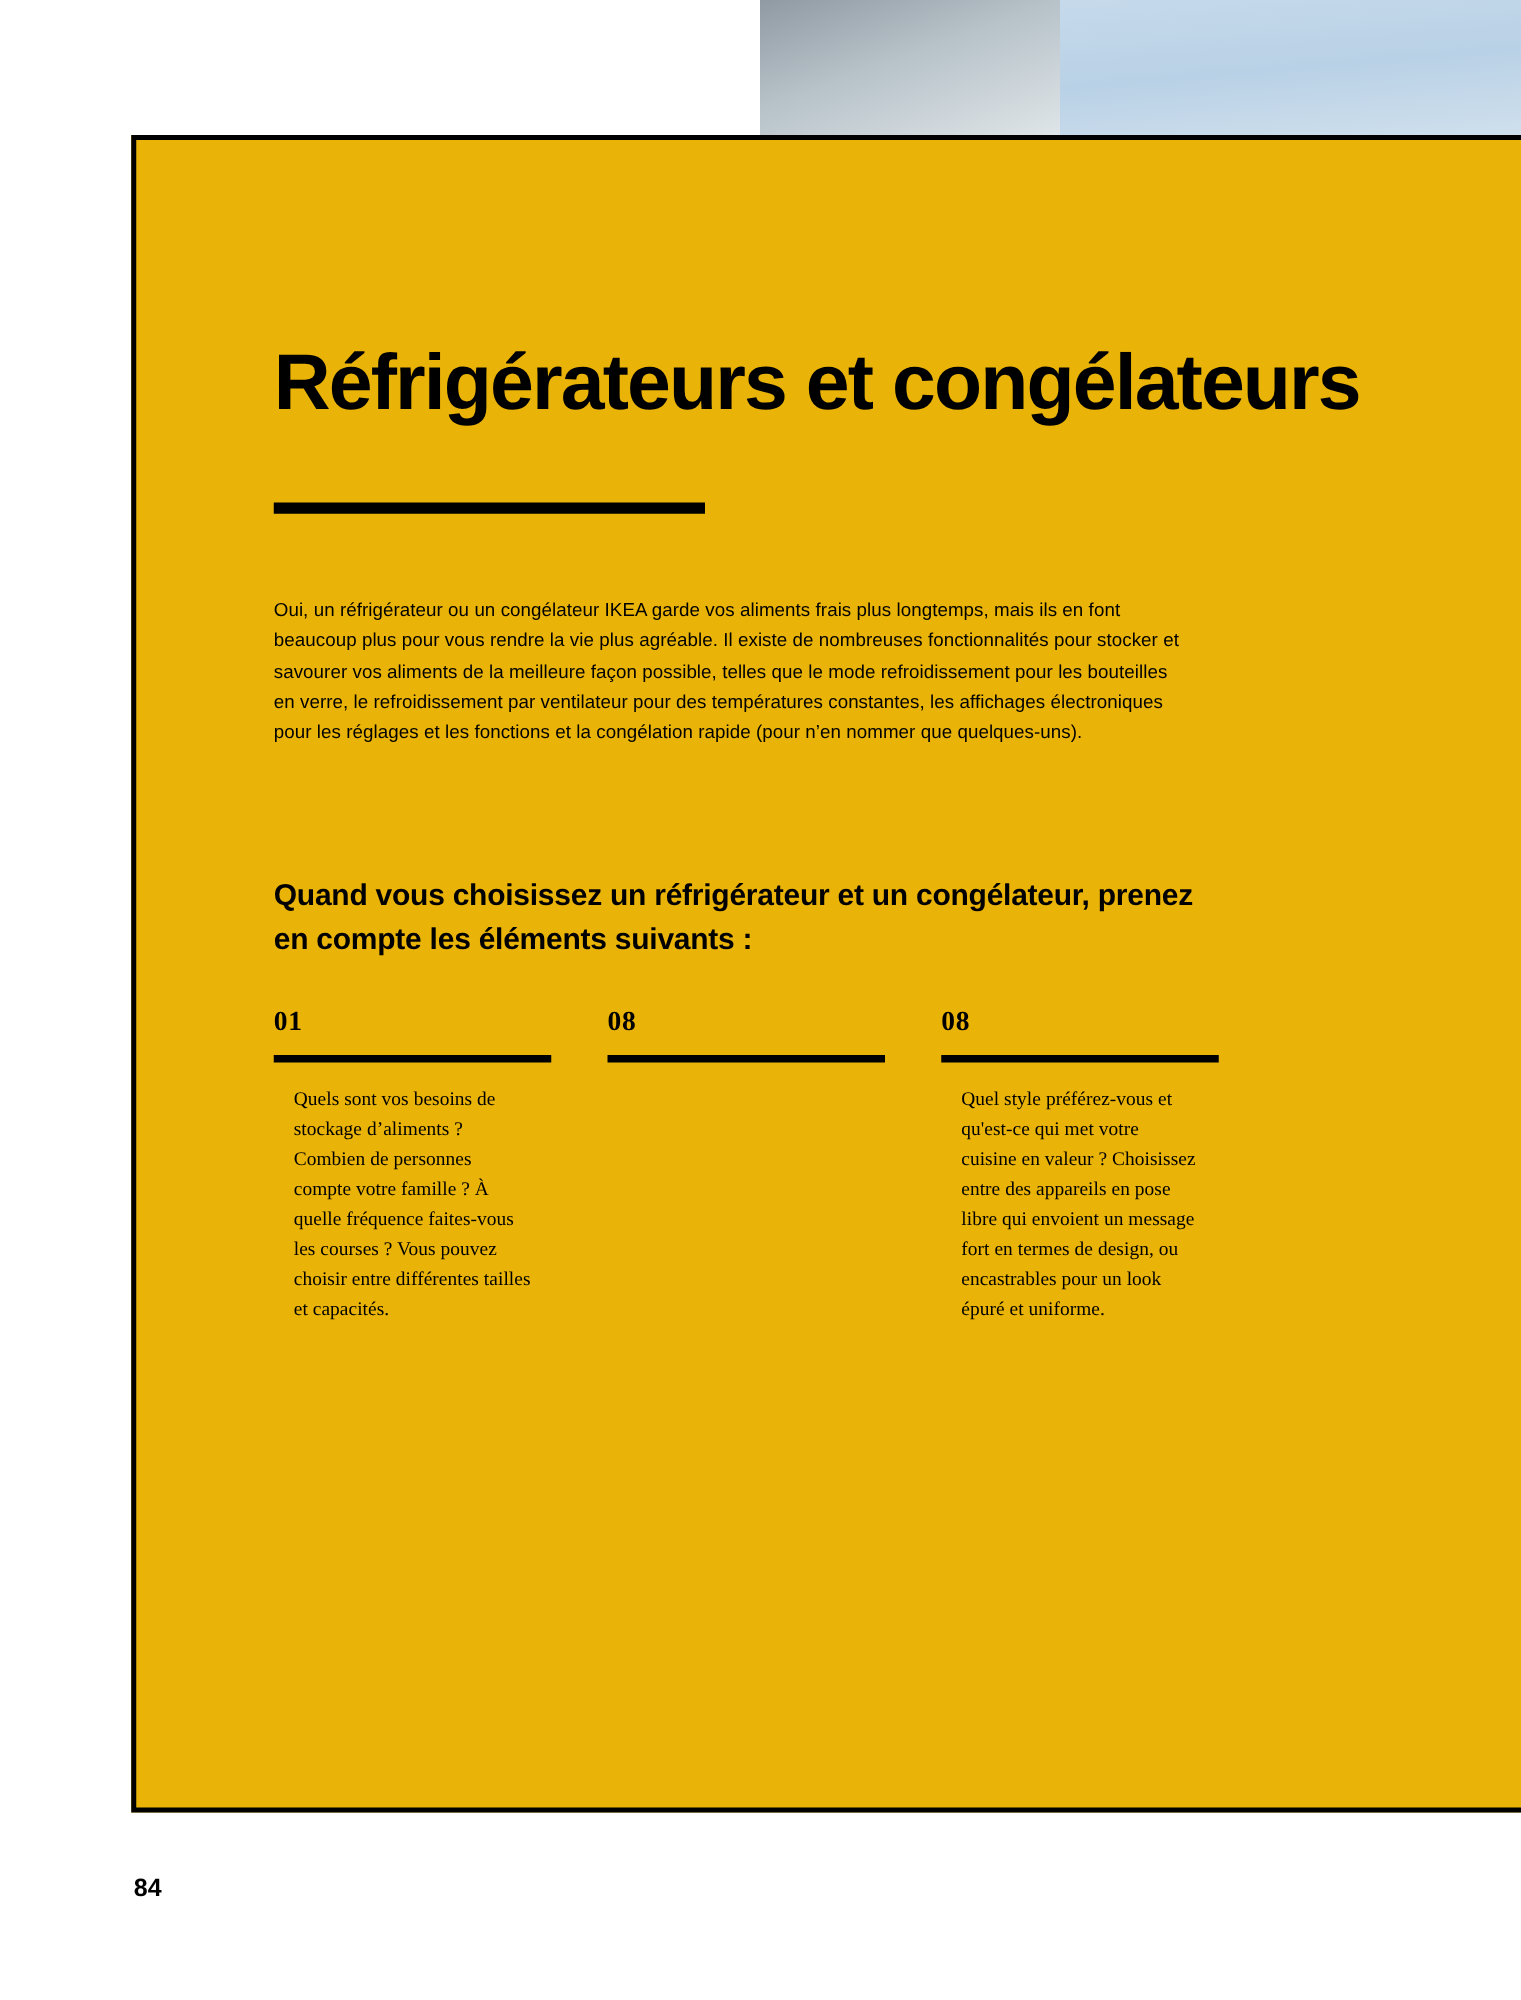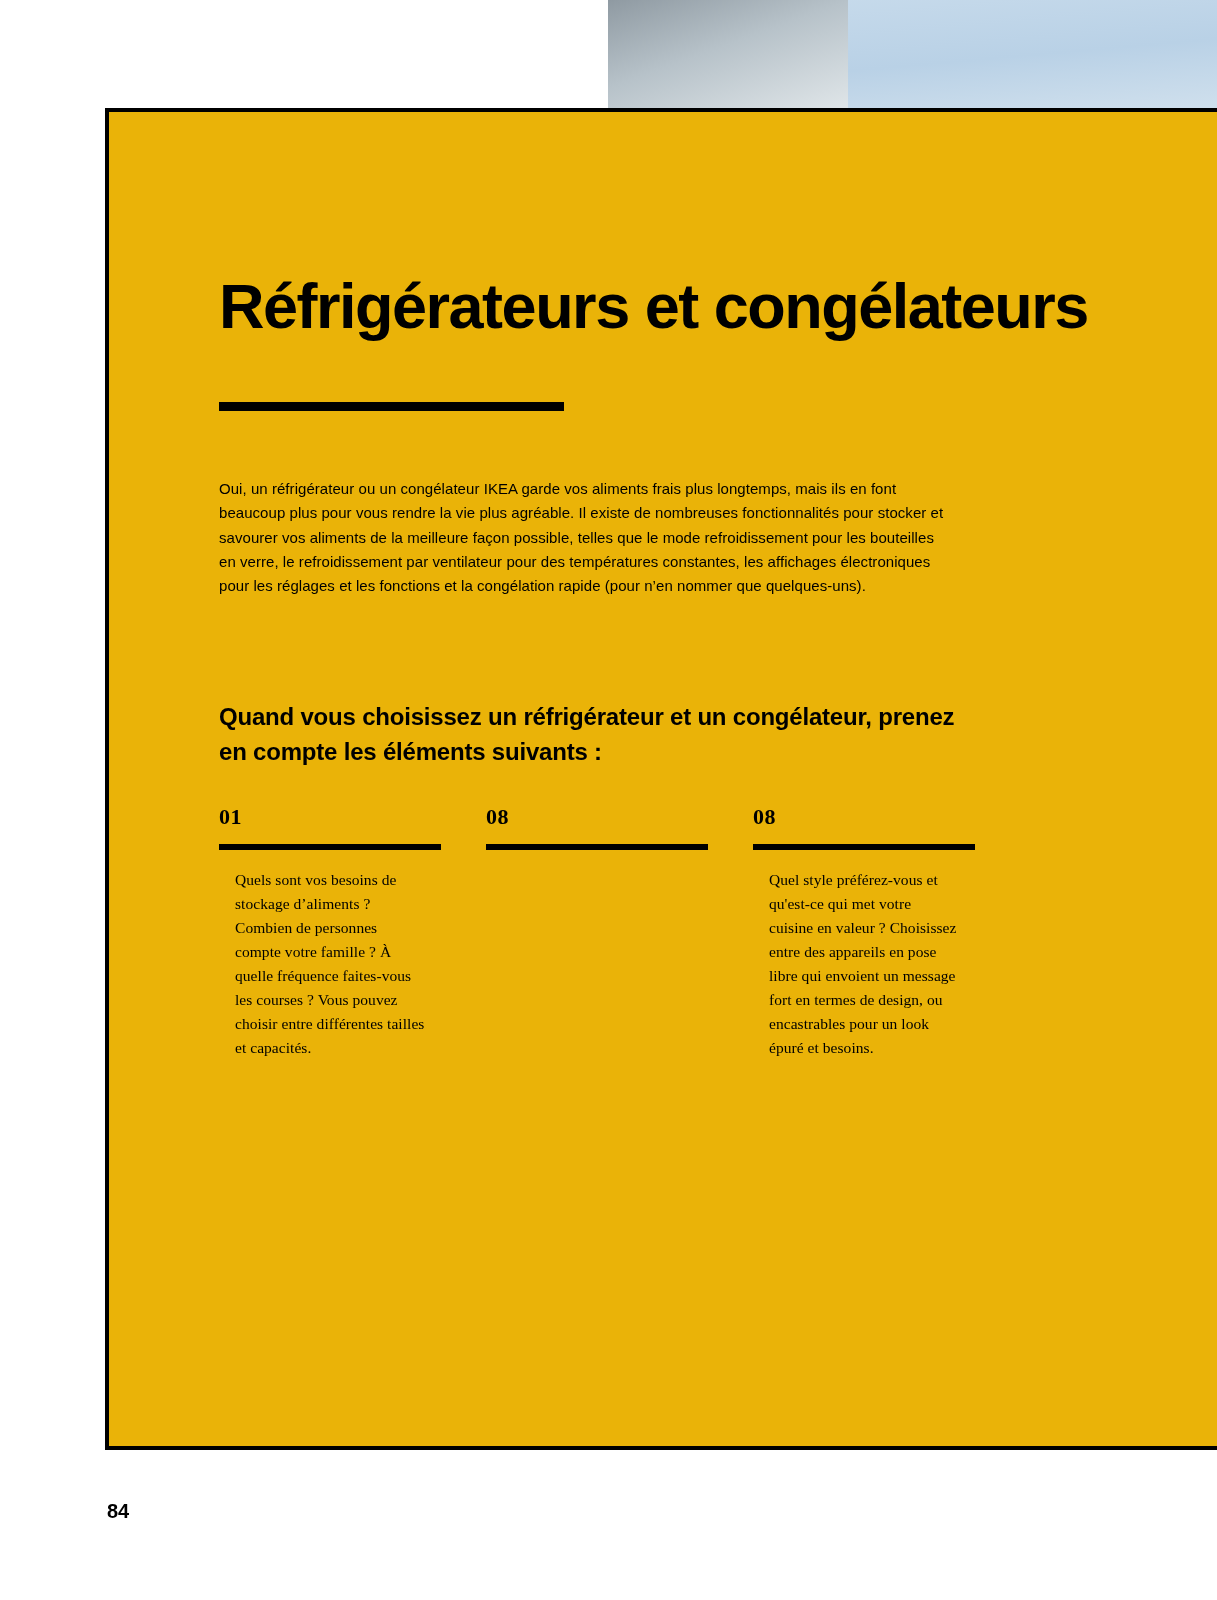"Quel style préférez-vous et qu'est-ce" p.col-body { text: besoins -> uniforme }
